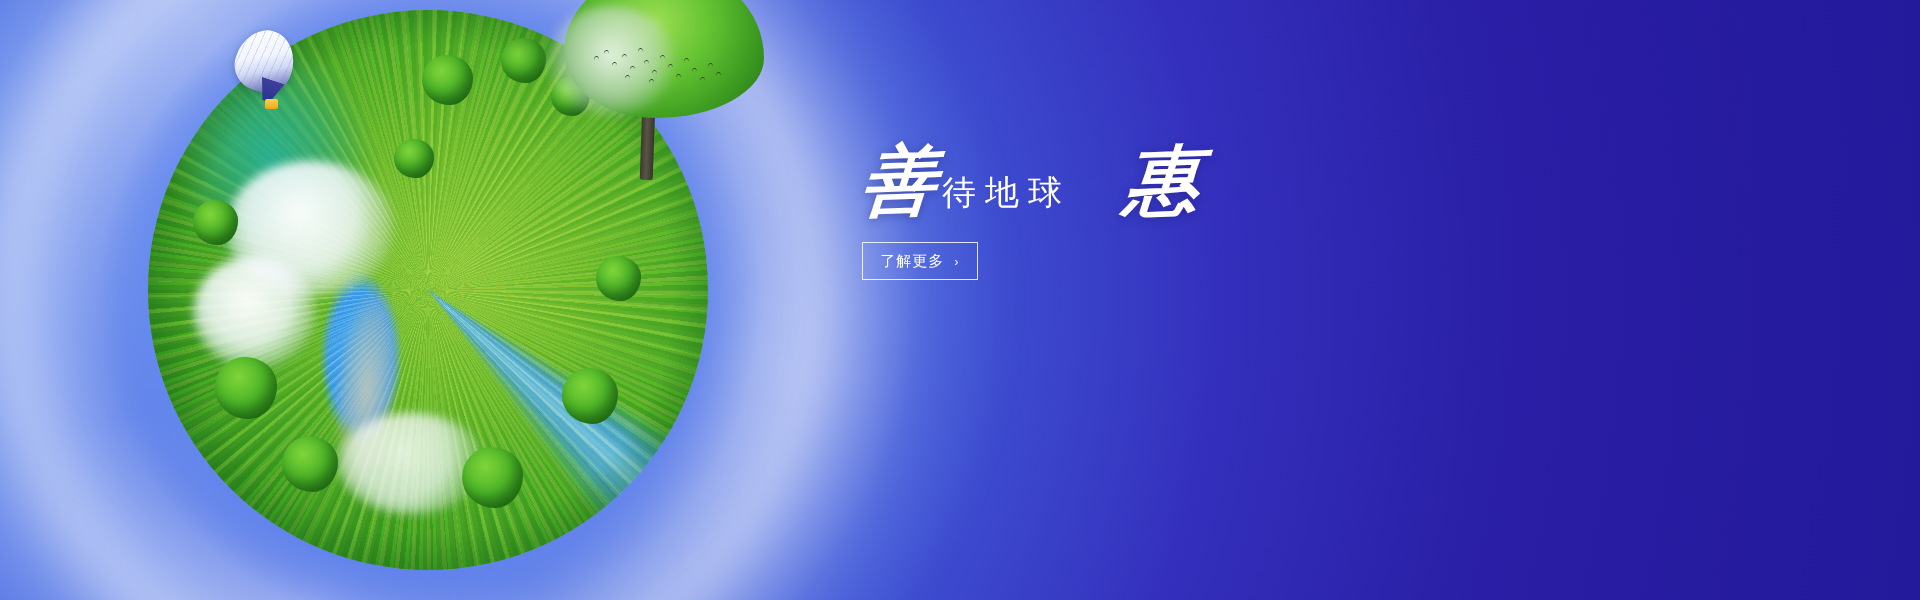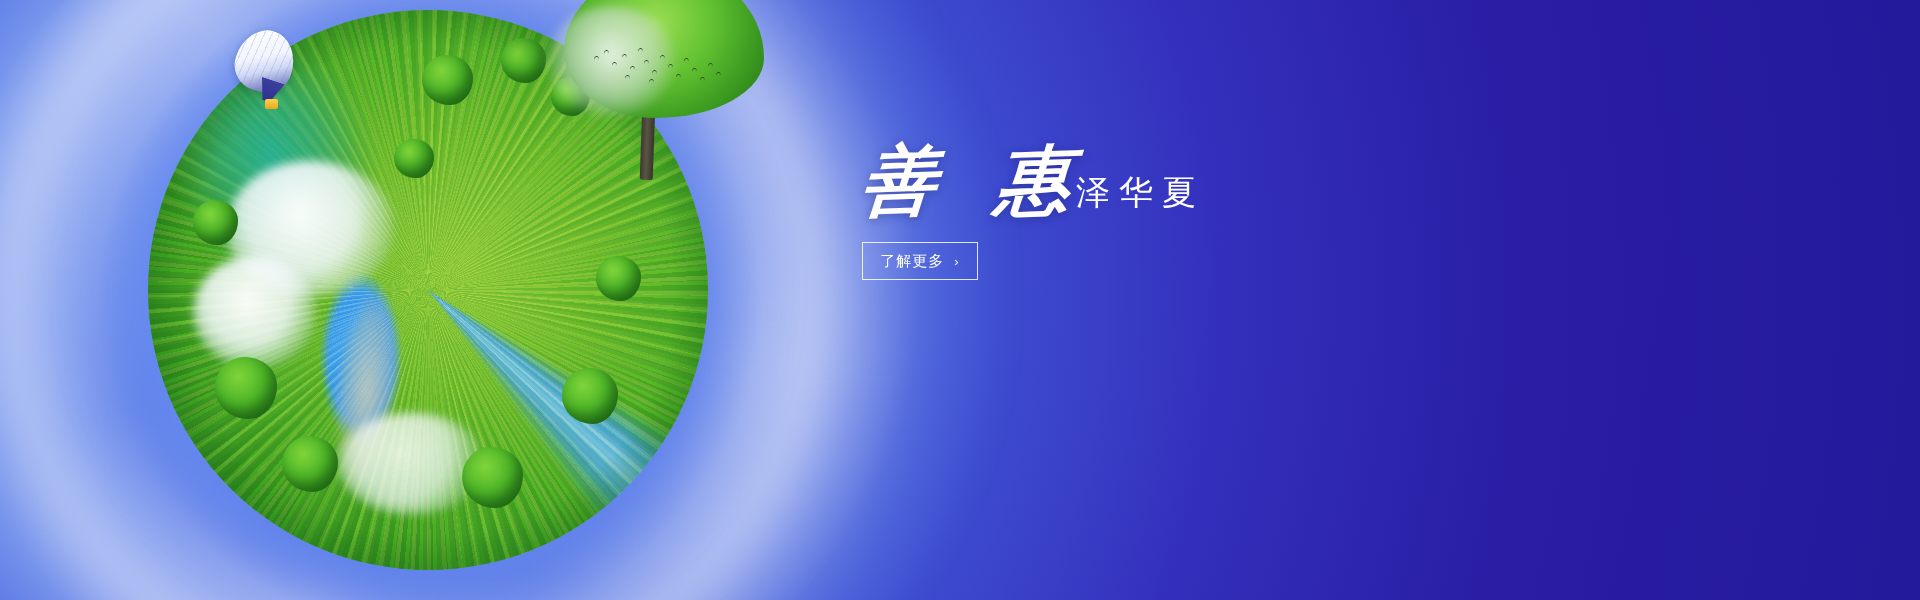"待地球" span.reg { html: none -> <span>待地球</span> }
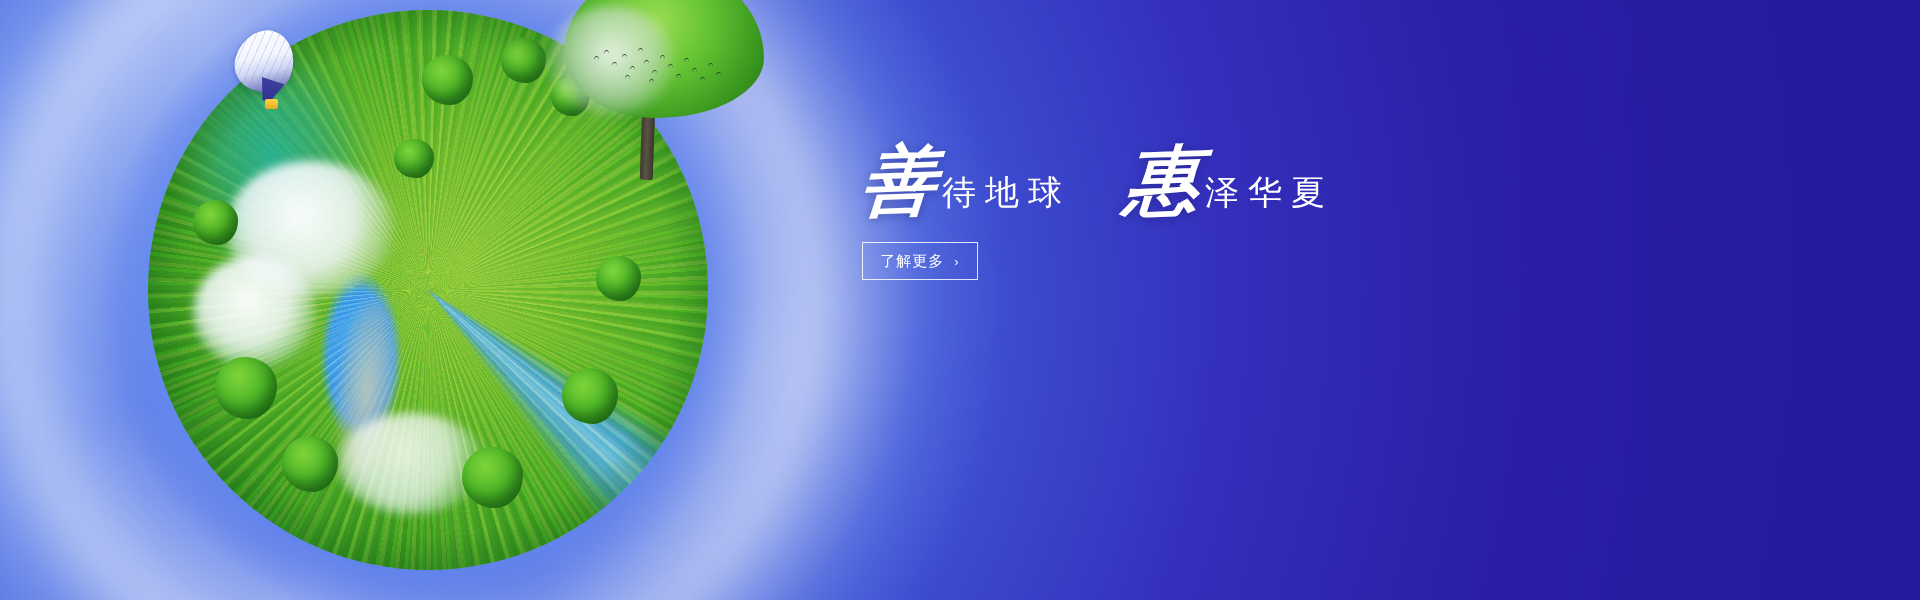"泽华夏" span.reg { html: <span>泽华夏</span> -> none }
